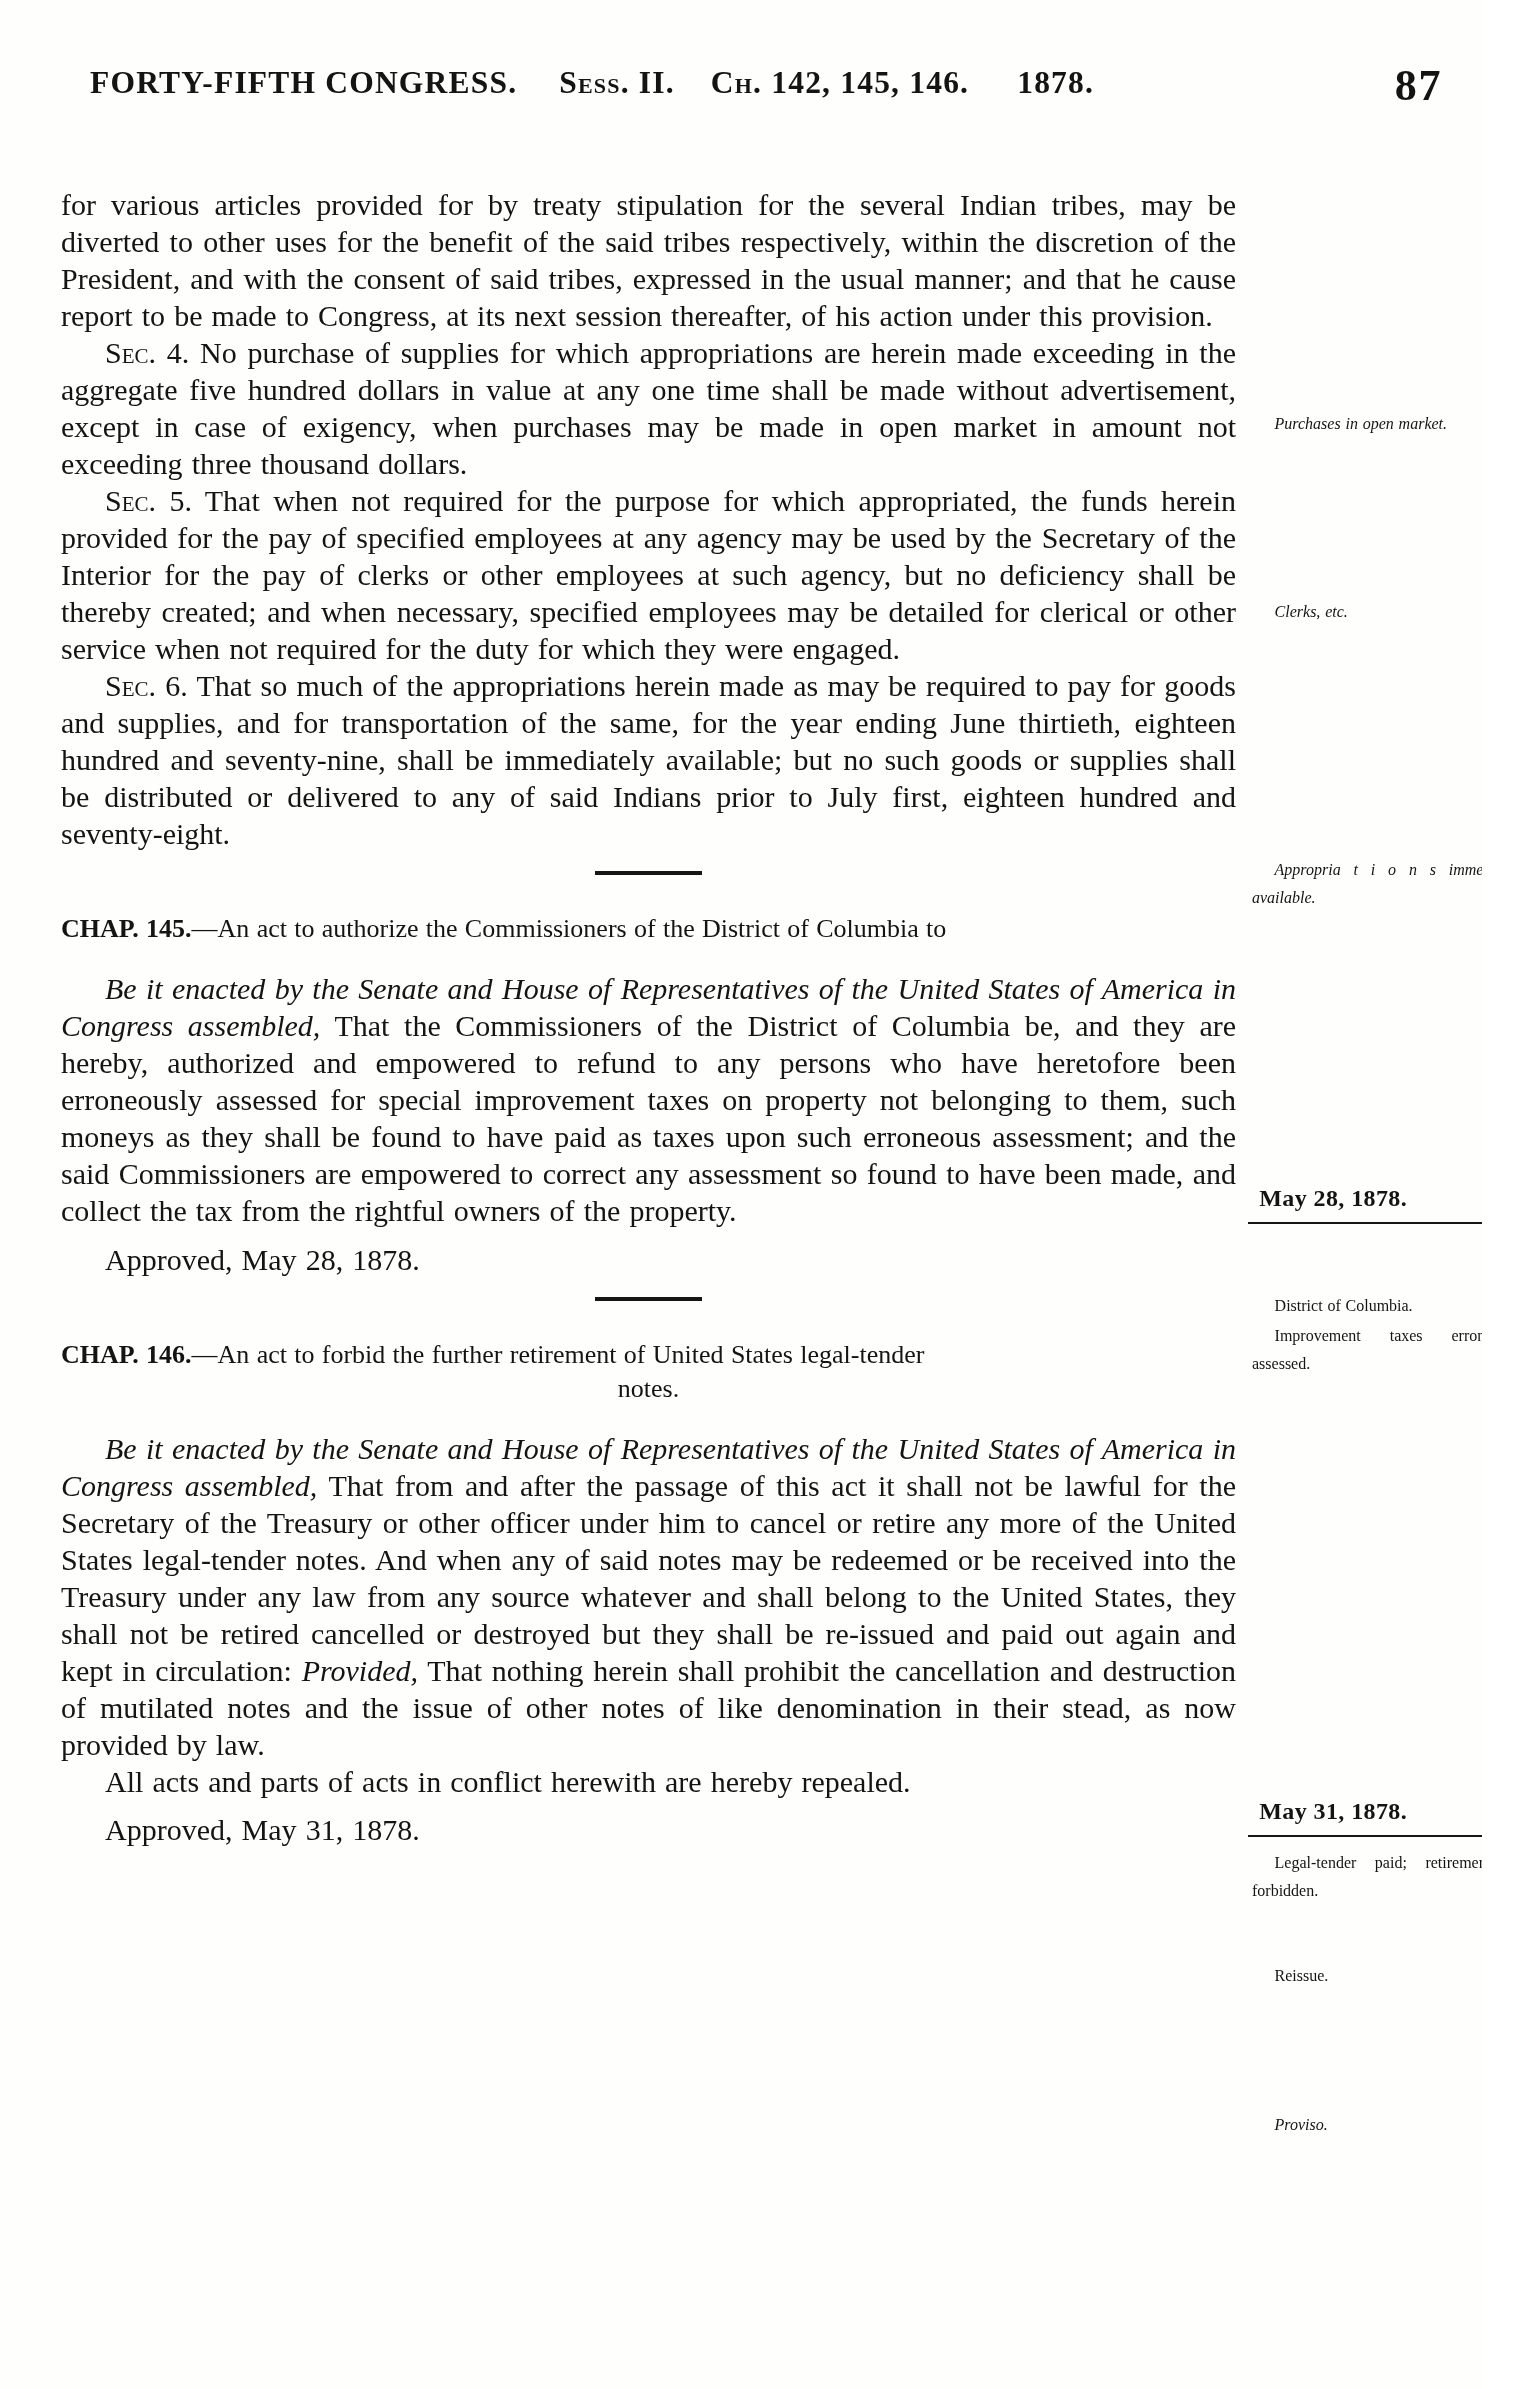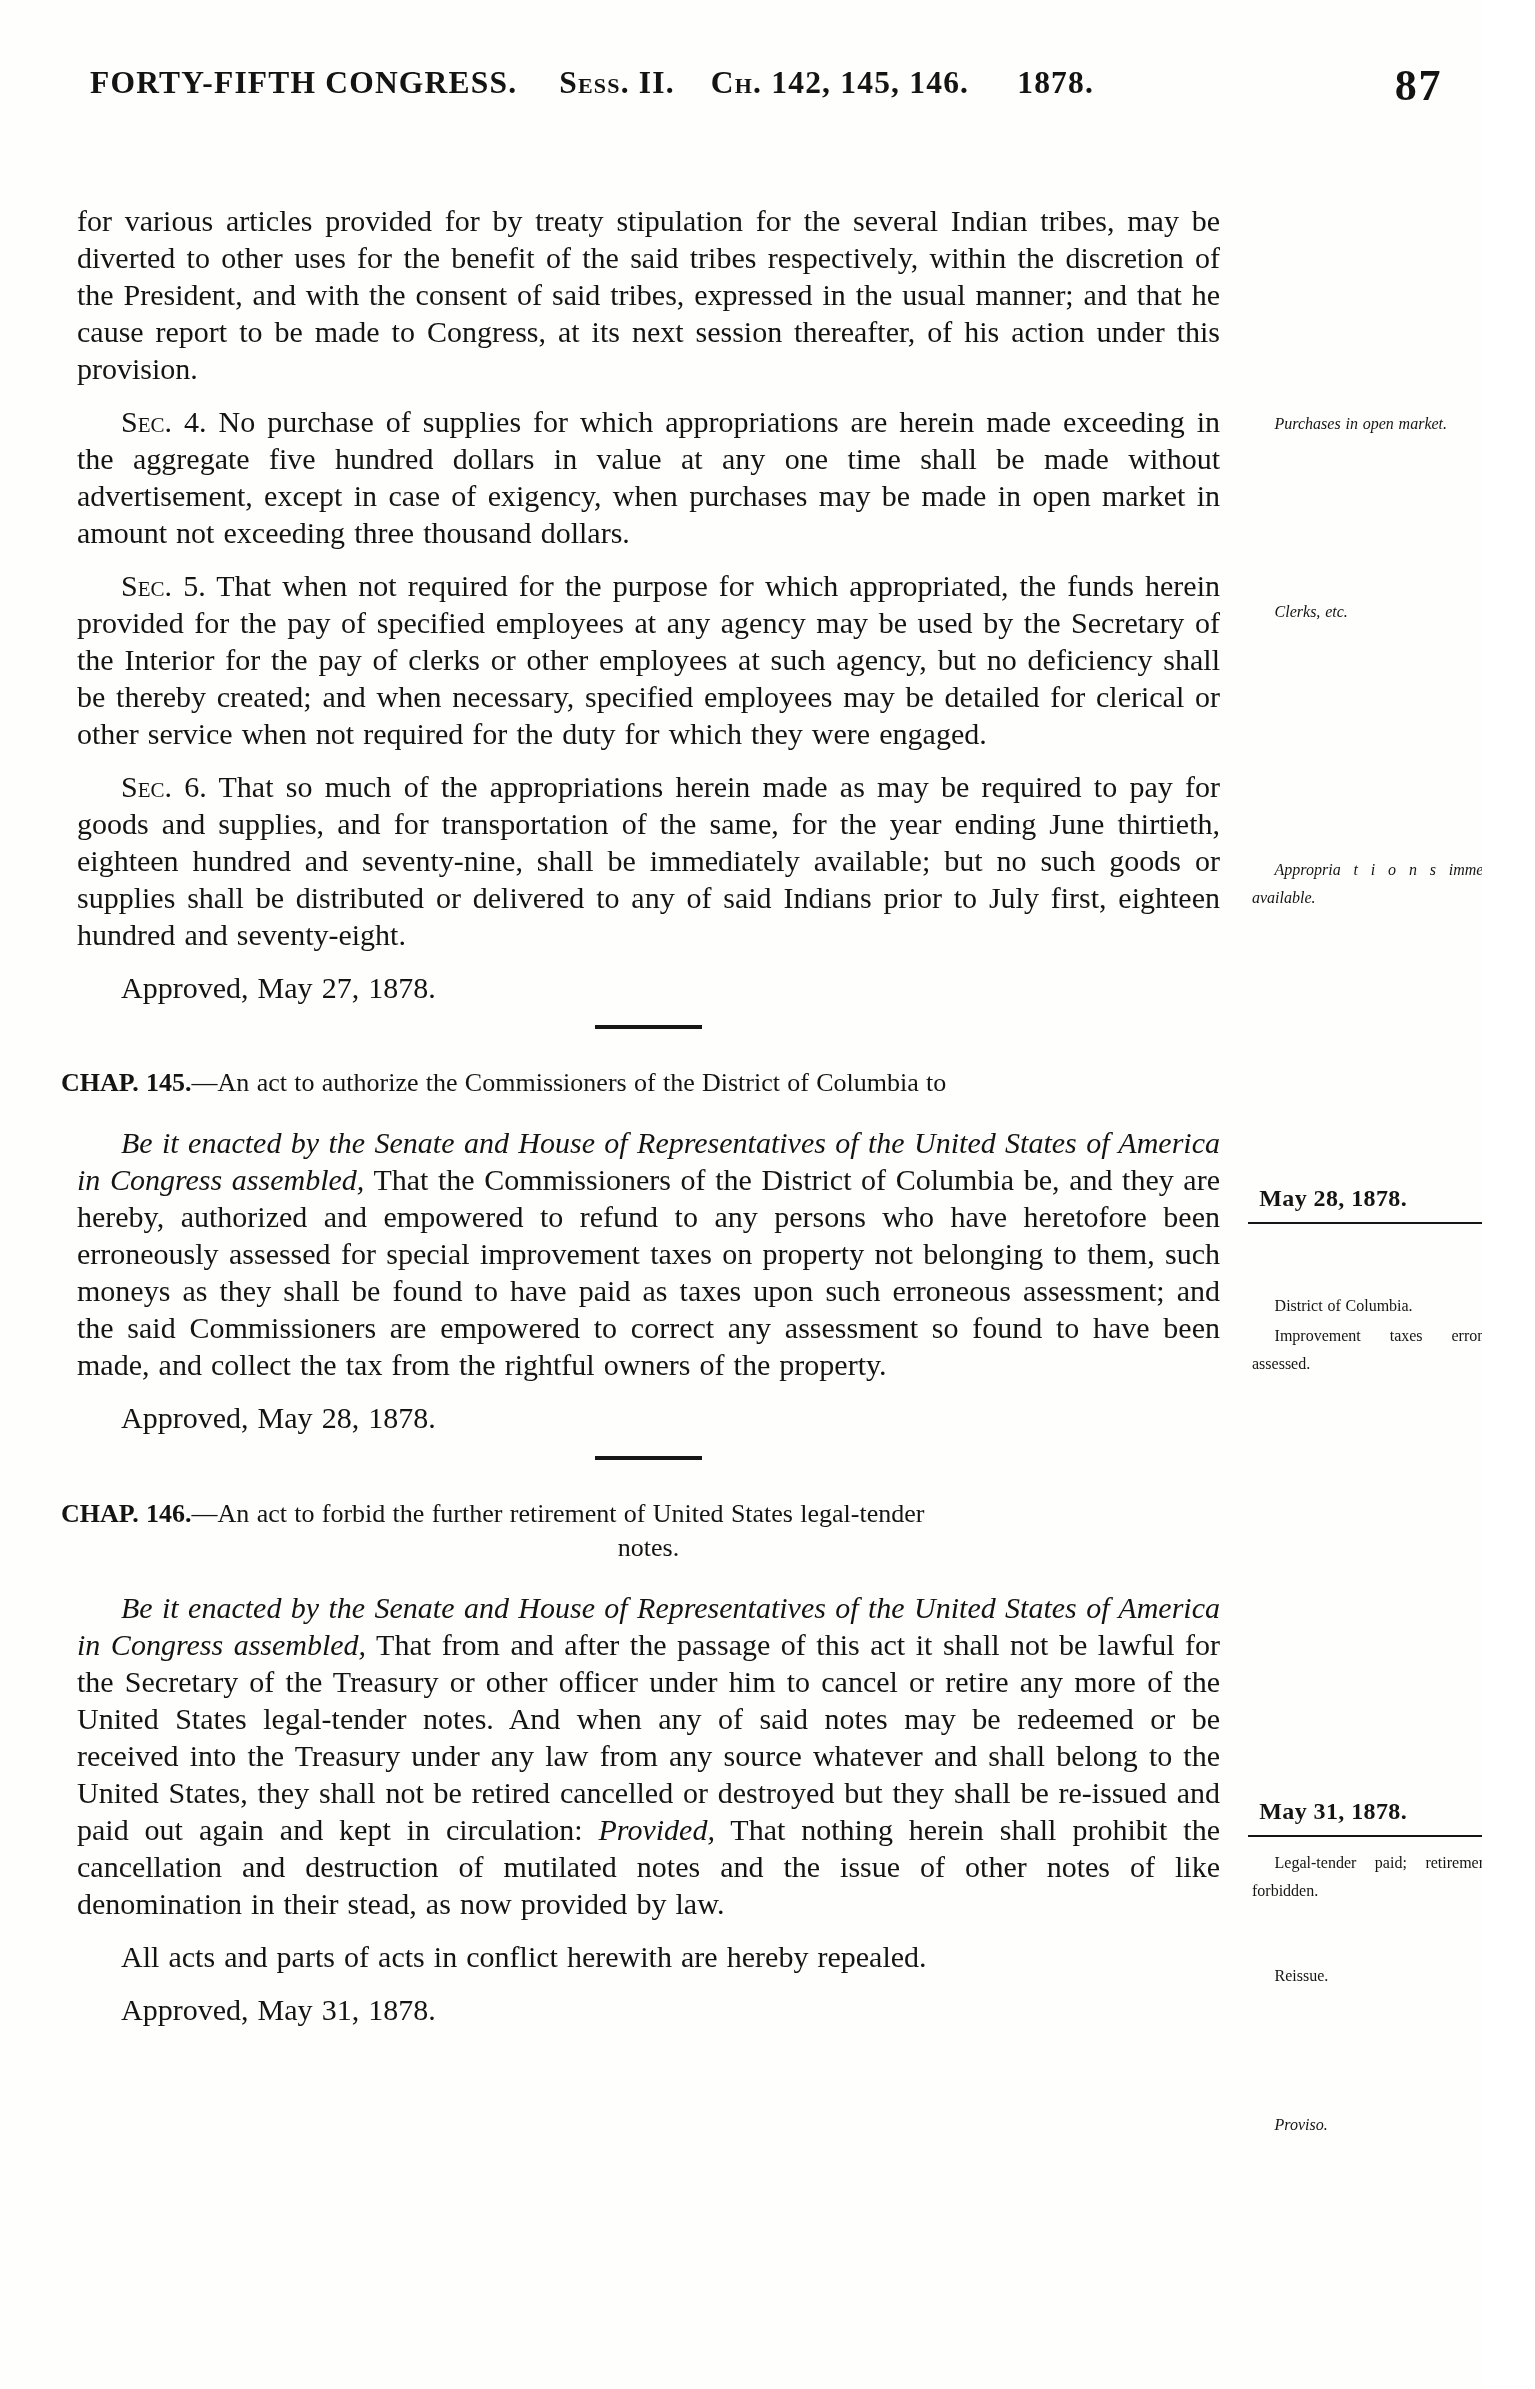"for various articles provided for" .main p { margin: 16px -> 0 }
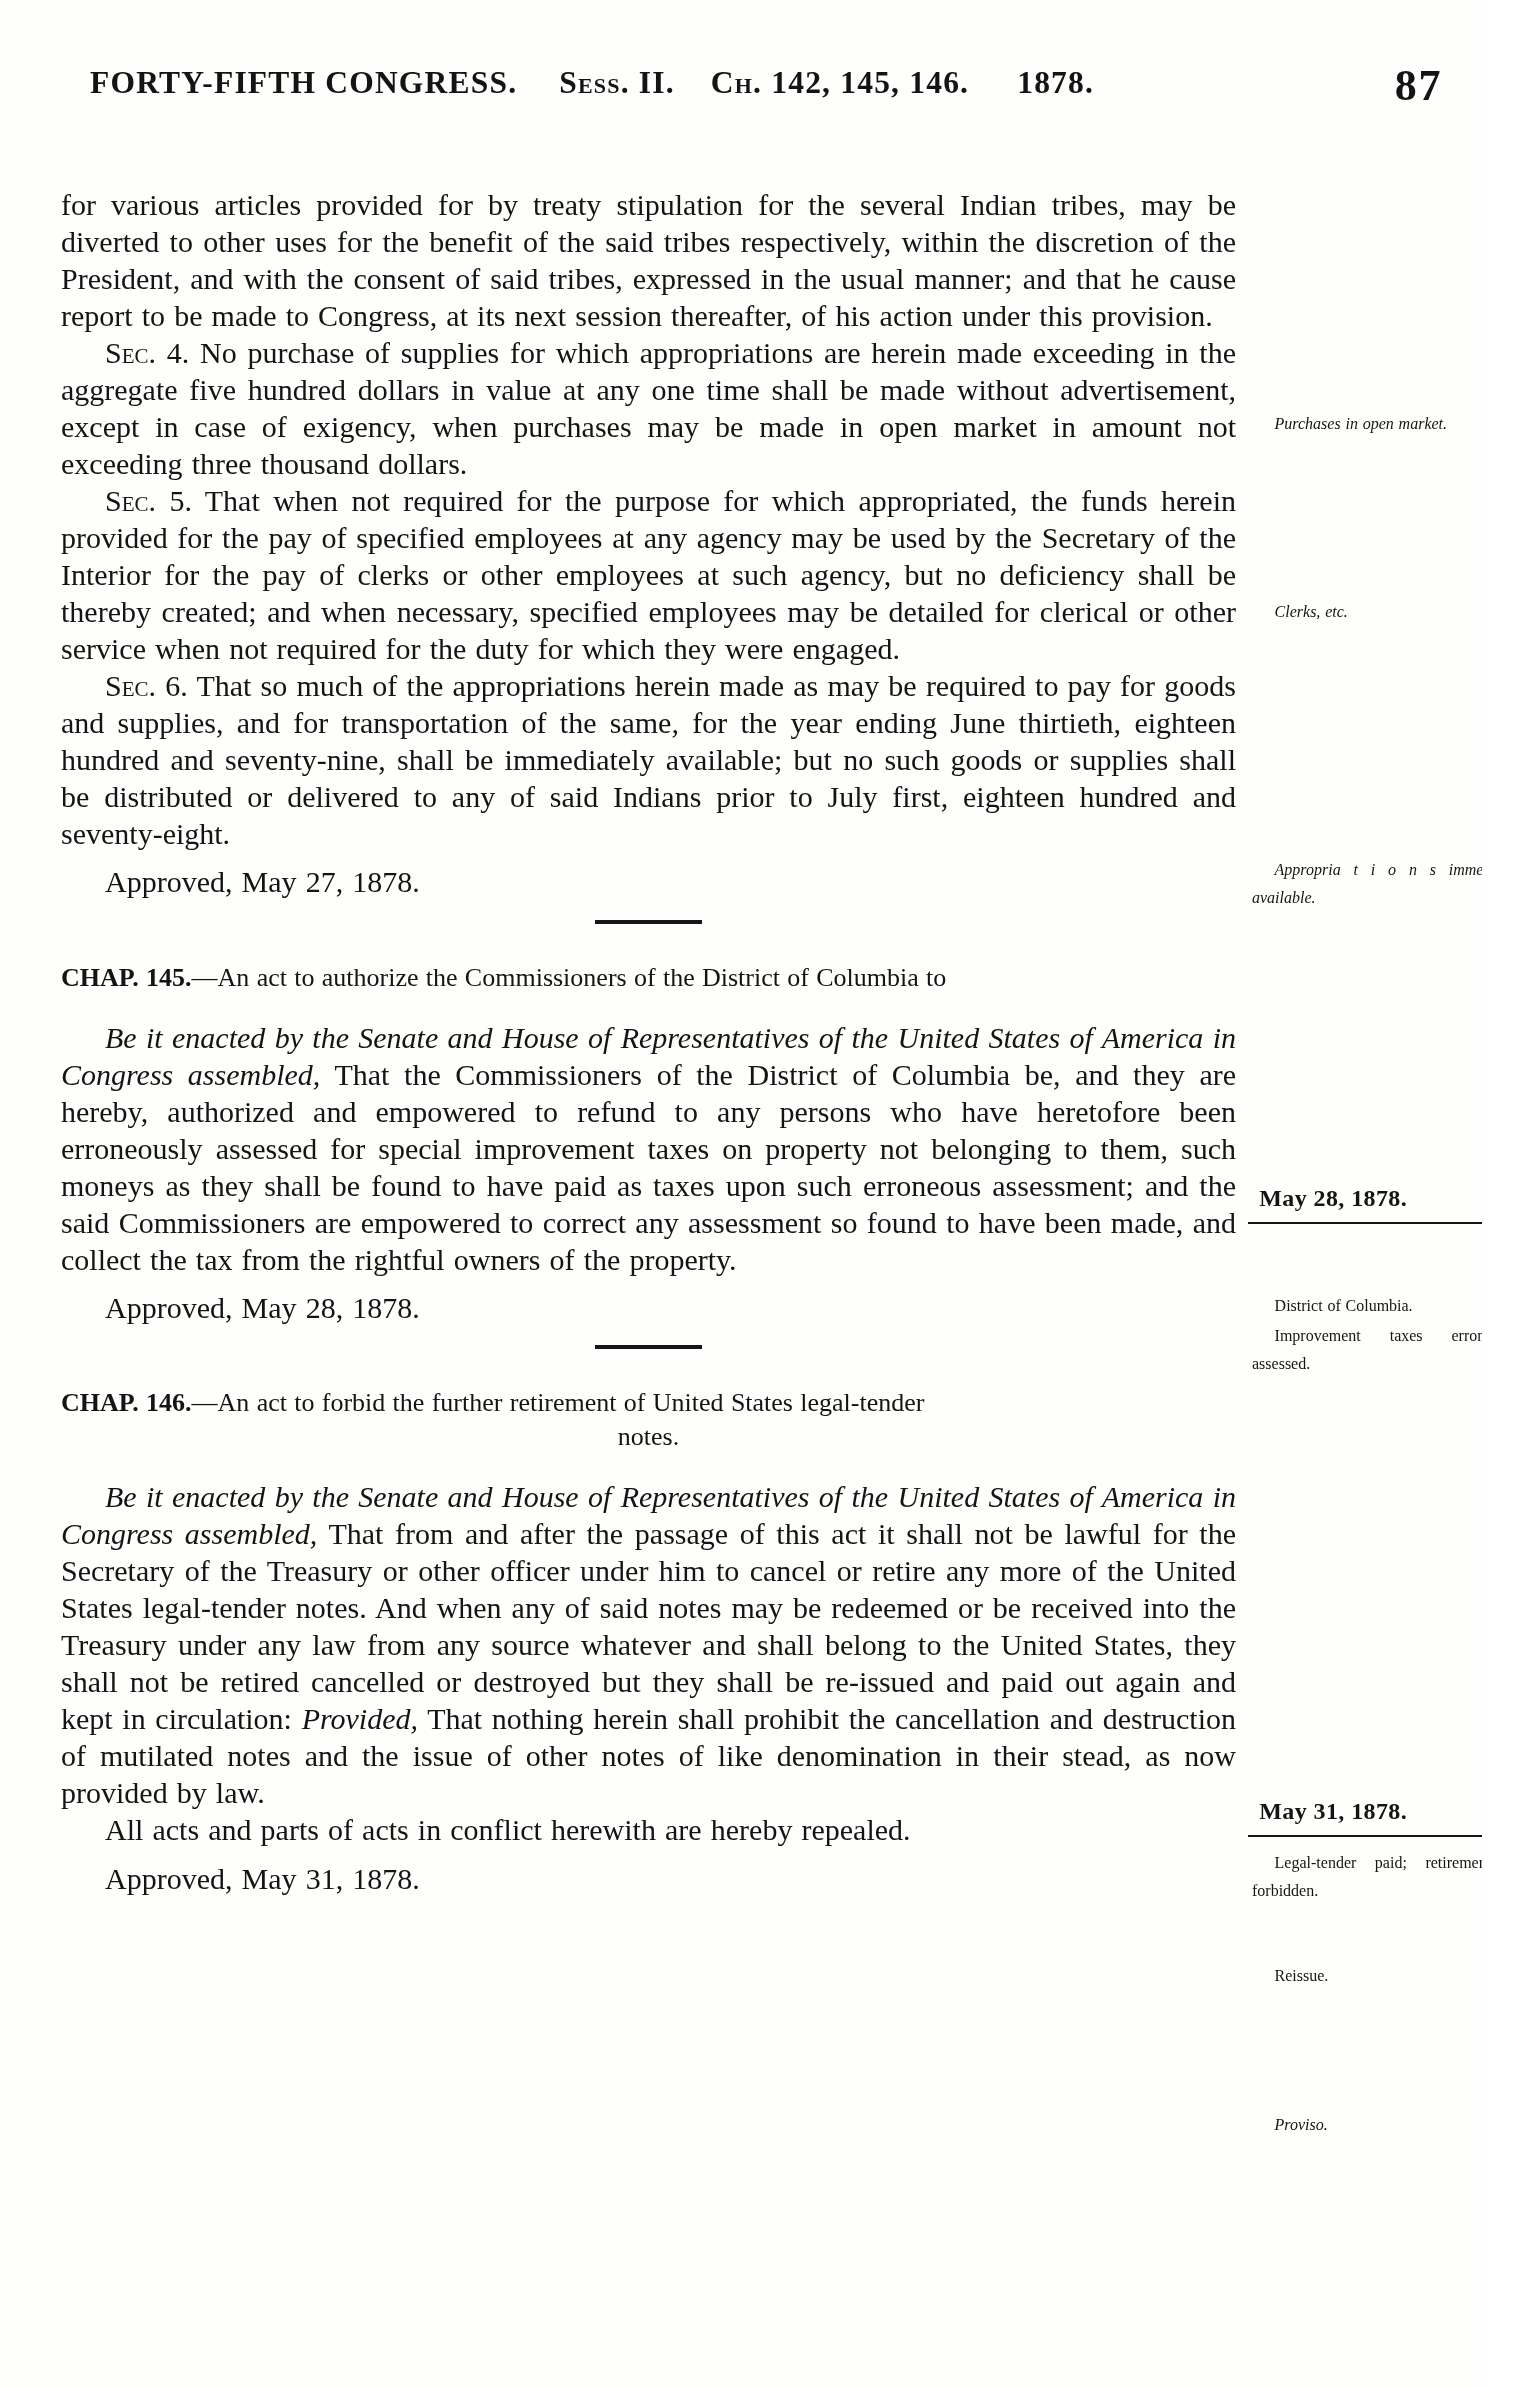"Approved, May 27, 1878." p.approved { html: <p>Approved, May 27, 1878.</p> -> none }
